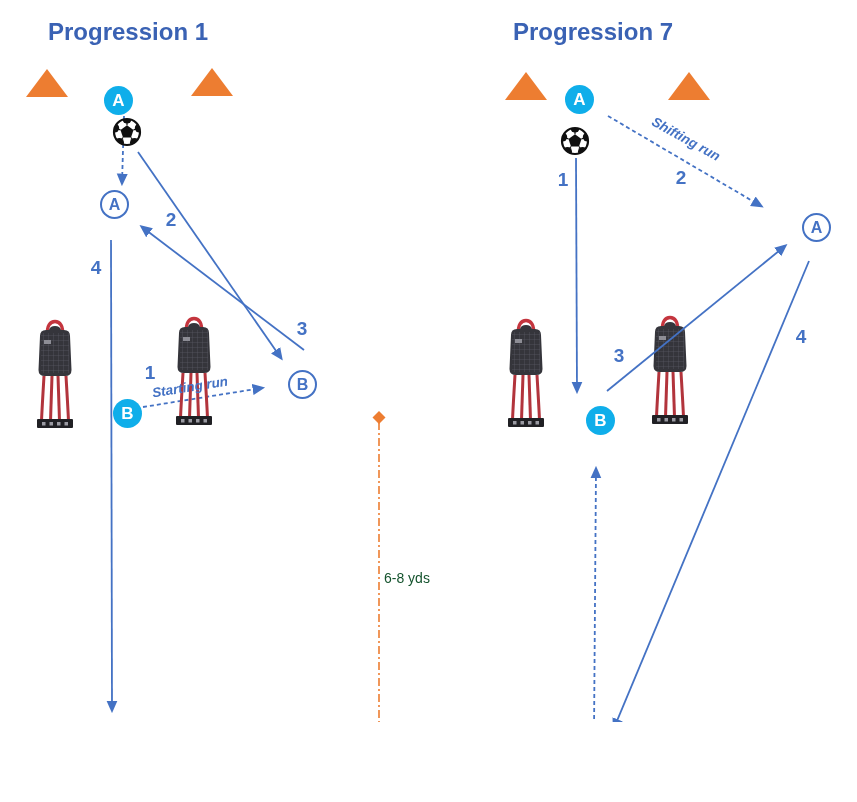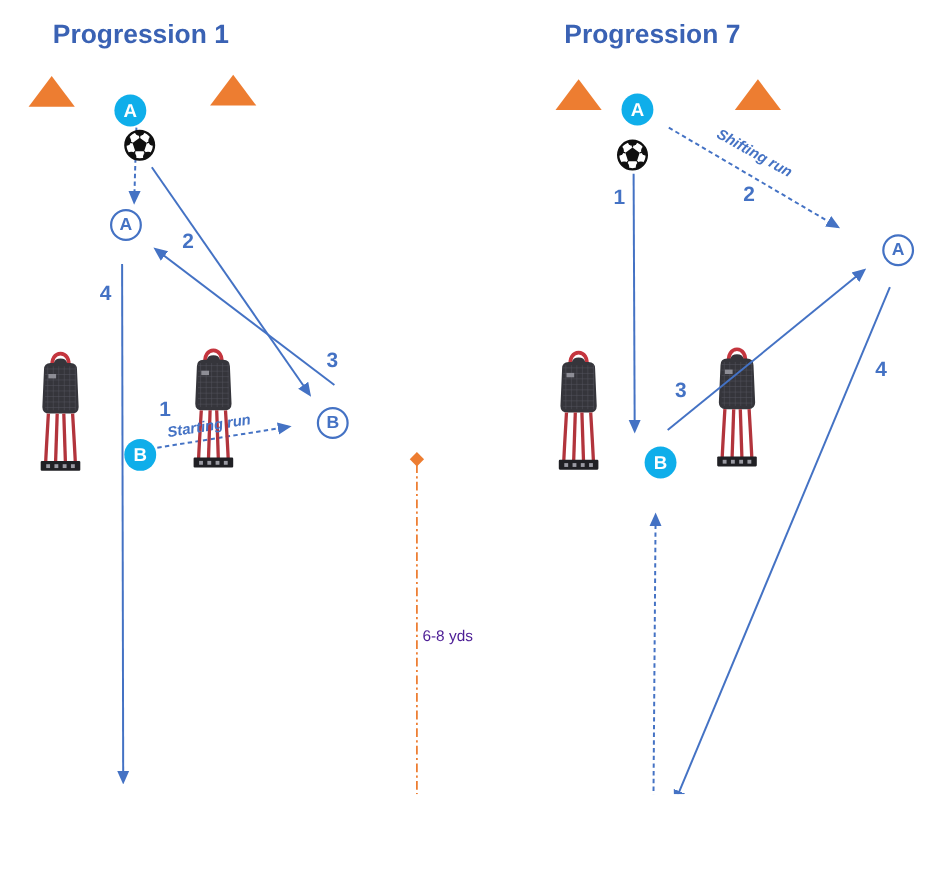"6-8 yds" .dist-lbl { color: #4c1d95 -> #14532d }
